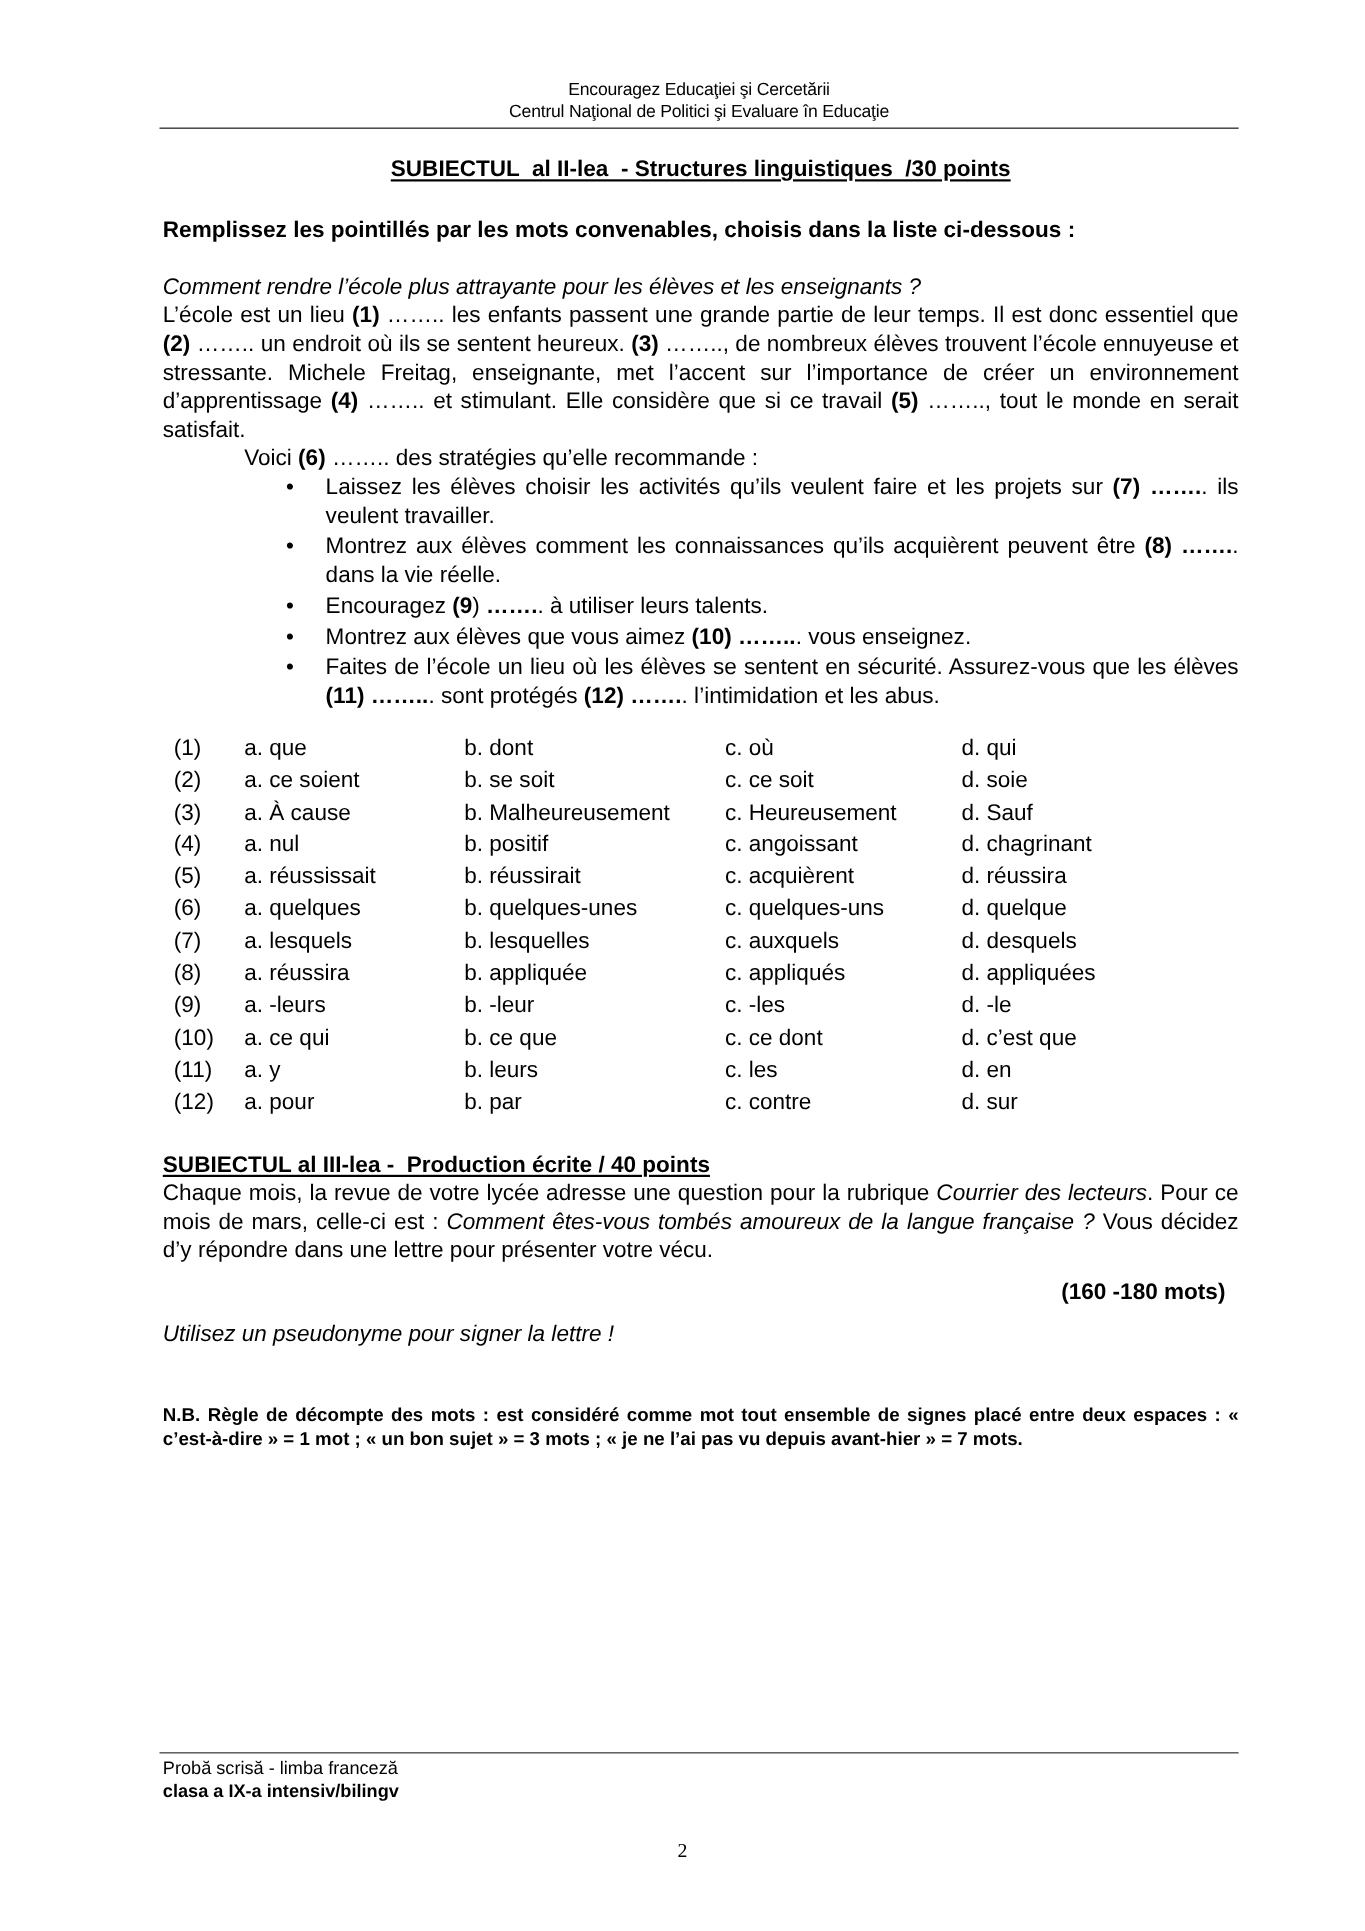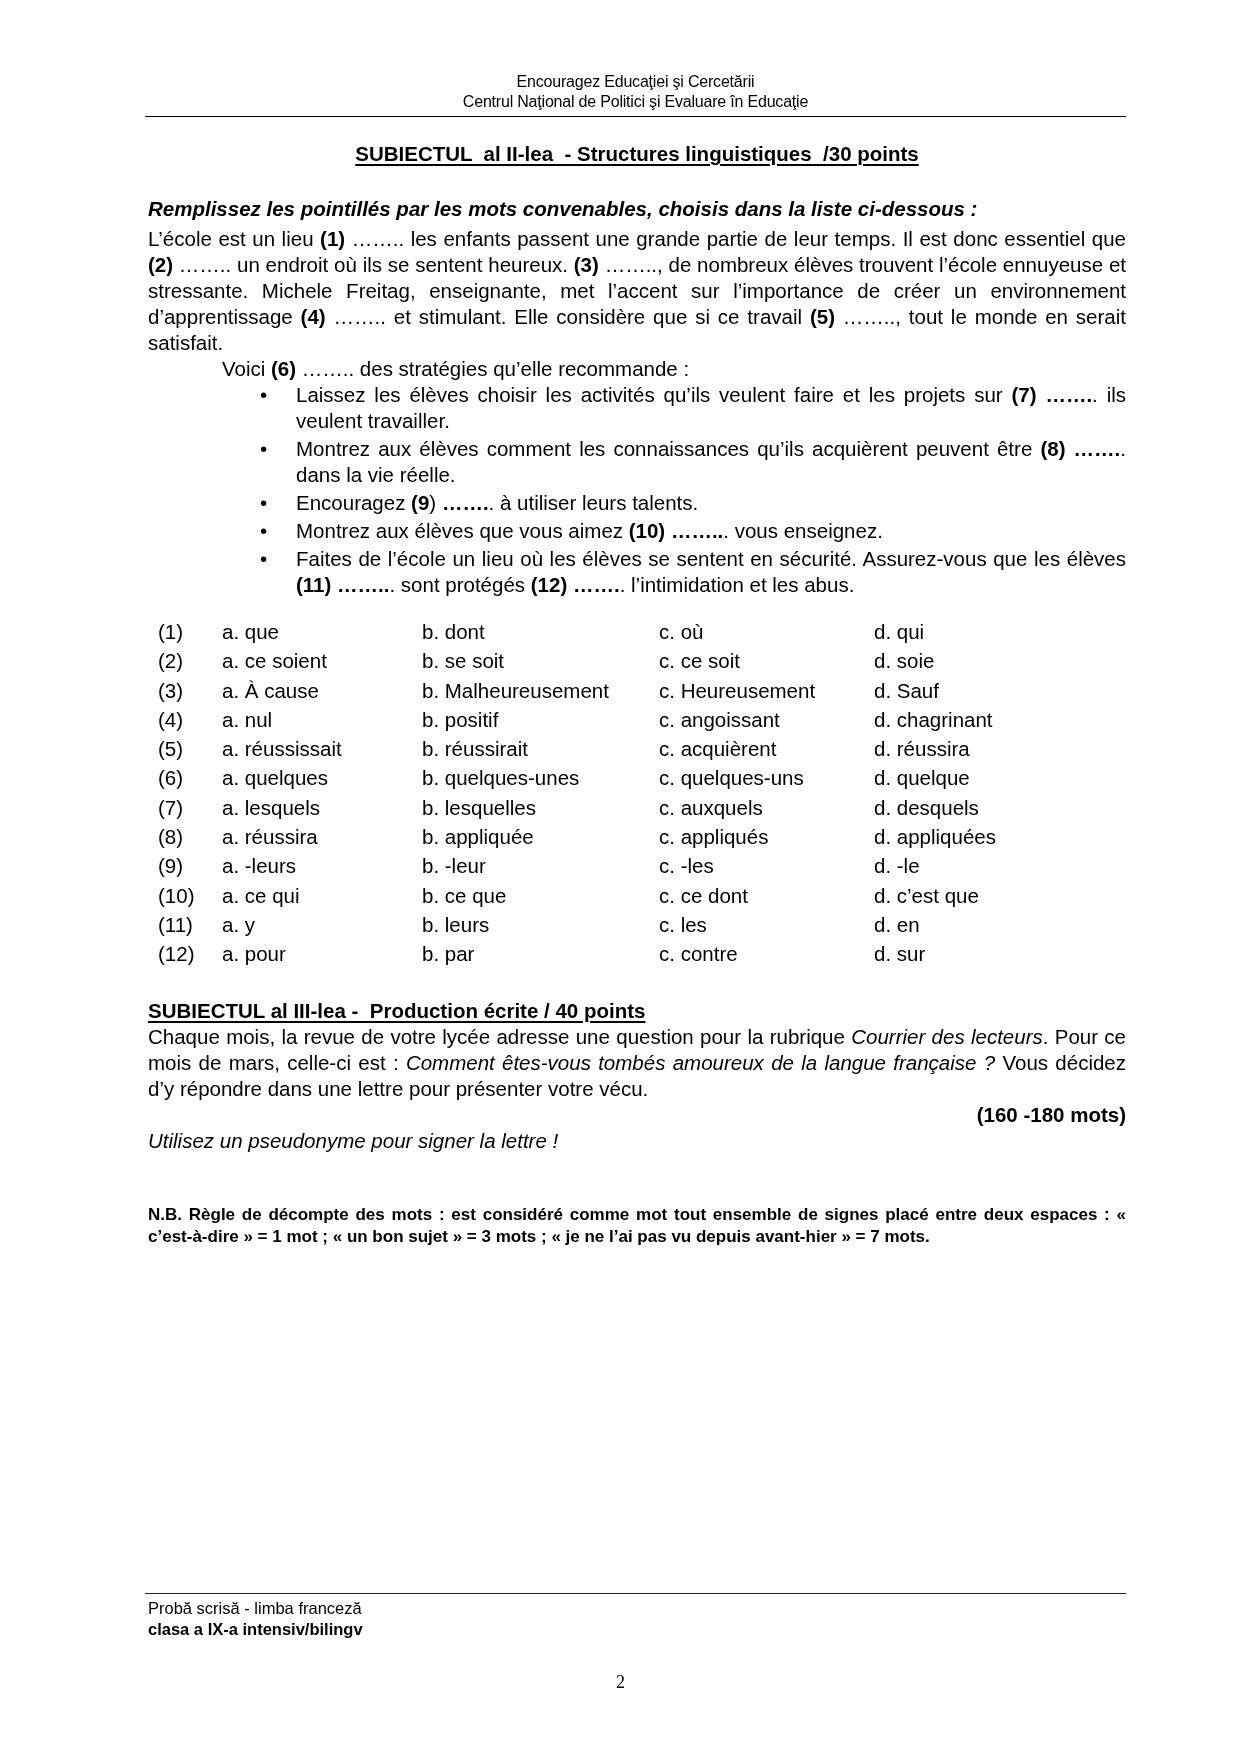"Remplissez les pointillés par les" .instruction { font-style: italic -> none; margin: 29px 0 4px 0 -> 29px 0 16px 0 }
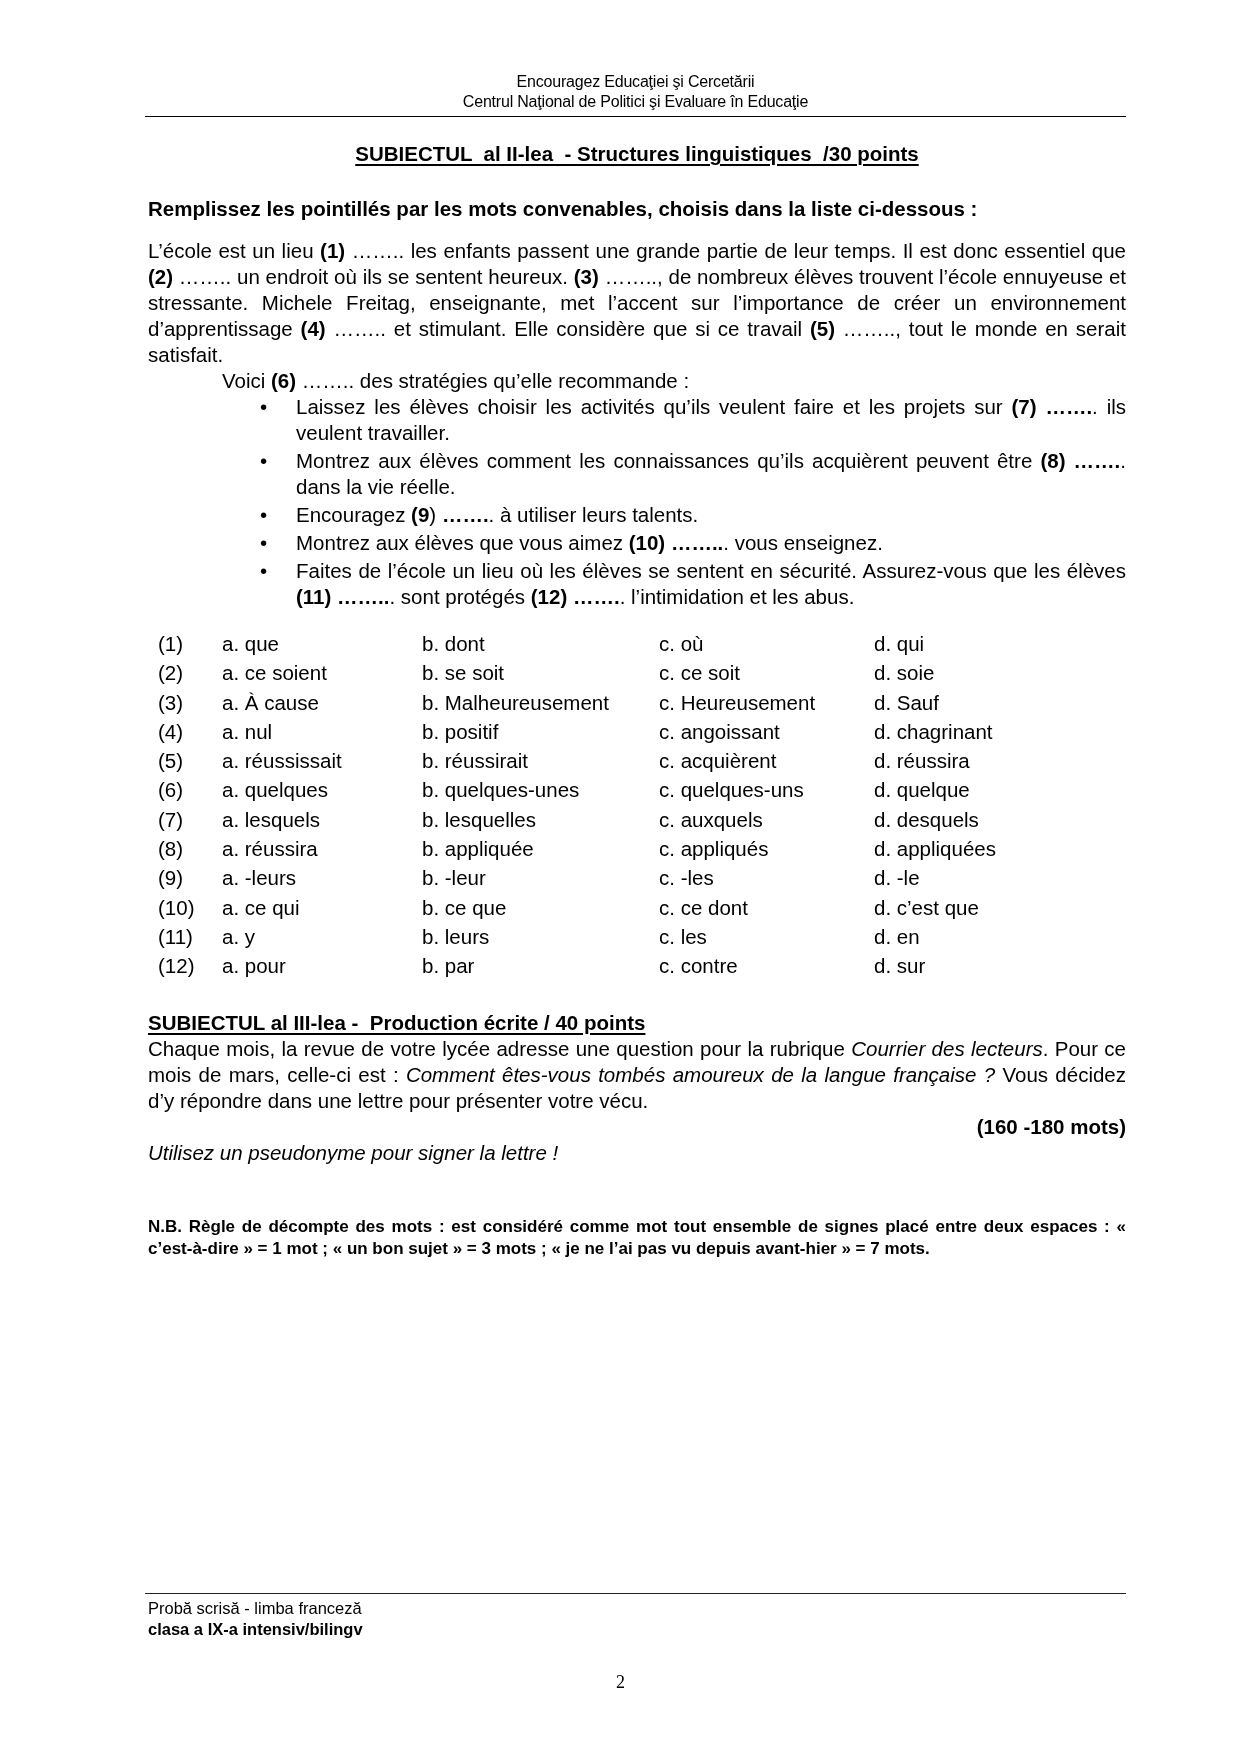"Comment rendre l’école plus attrayante" p.passage-title { html: none -> <p>Comment rendre l’école plus attrayante pour les élèves et les enseignants ?</p> }
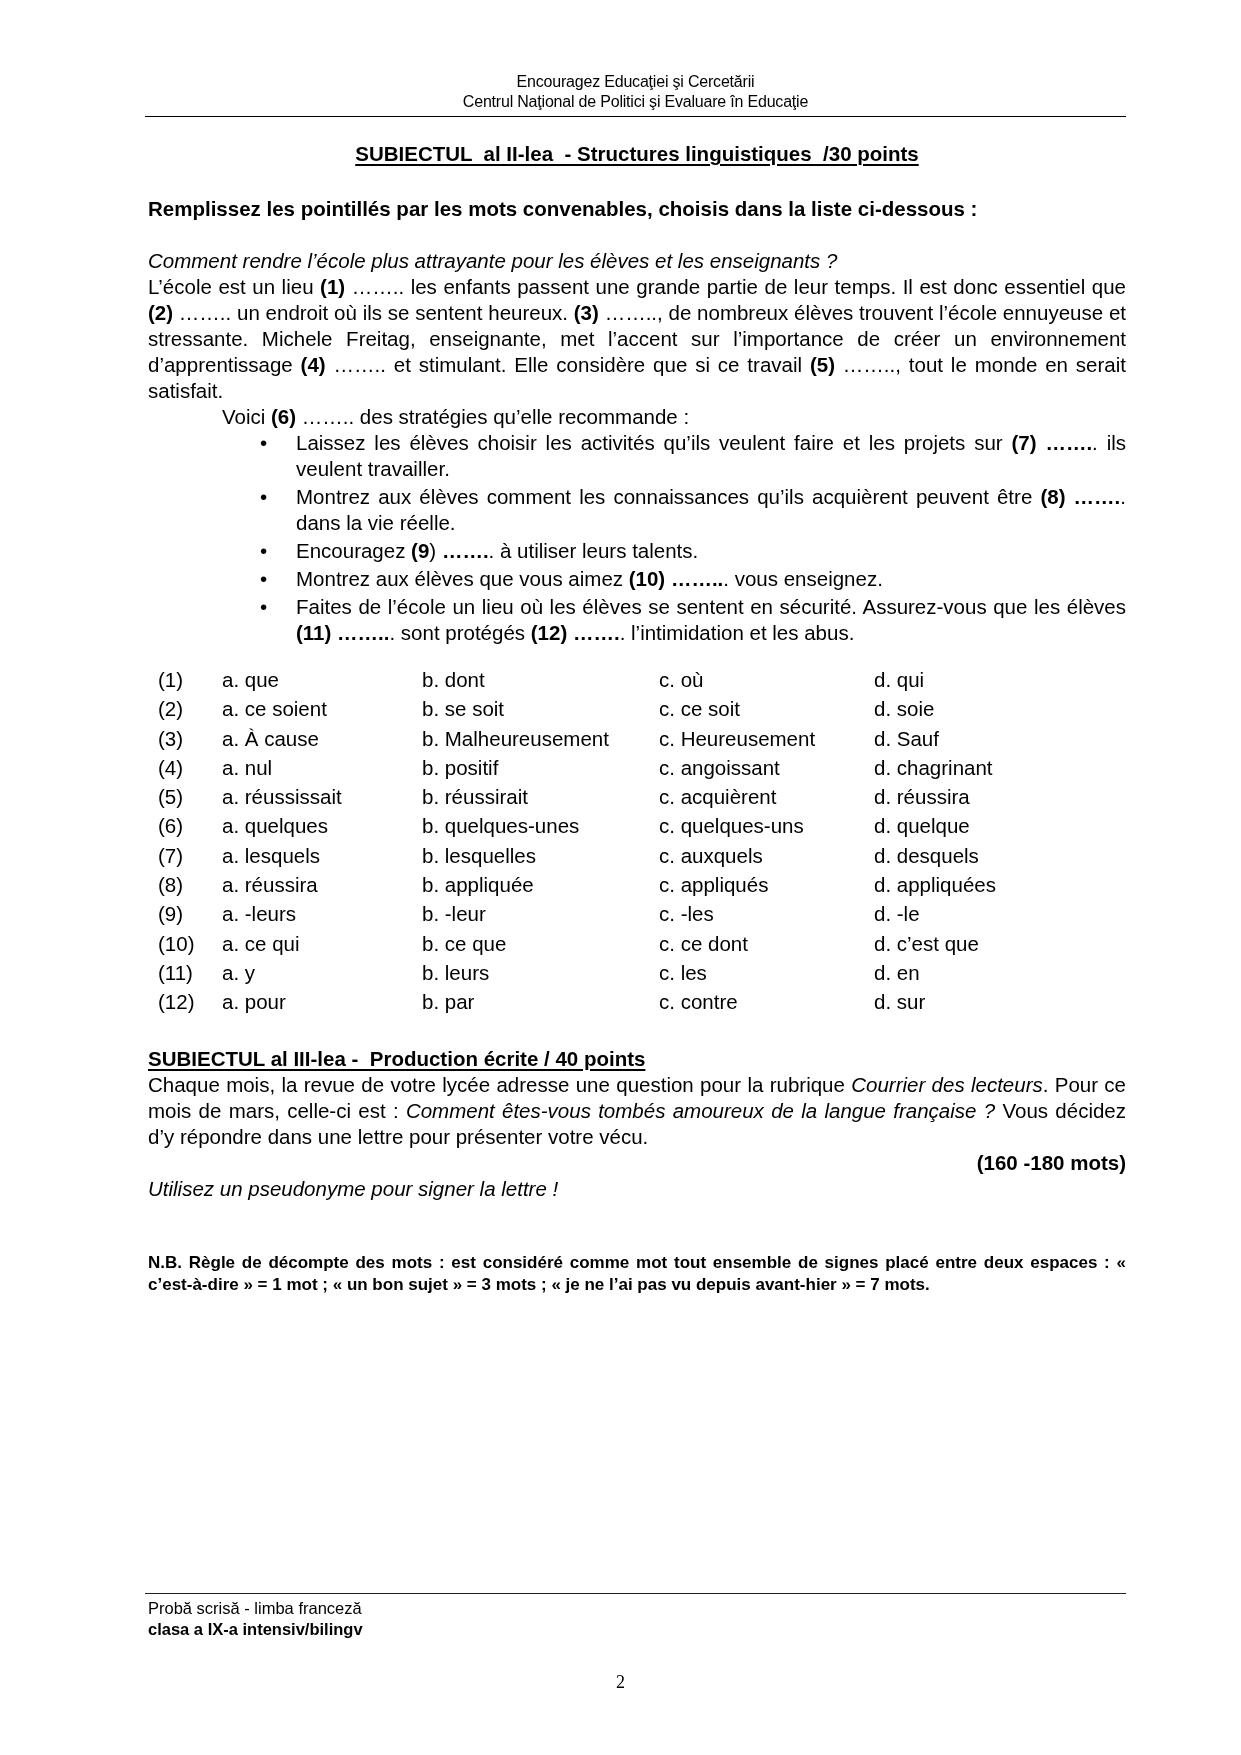"(160 -180 mots)" .word-count { margin: 0 -> 12px }
